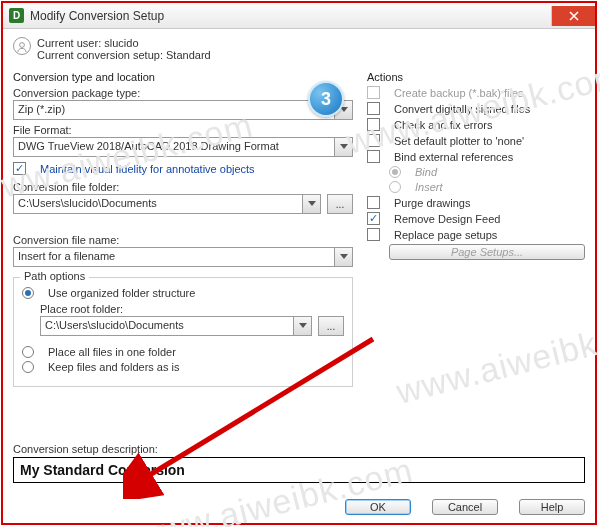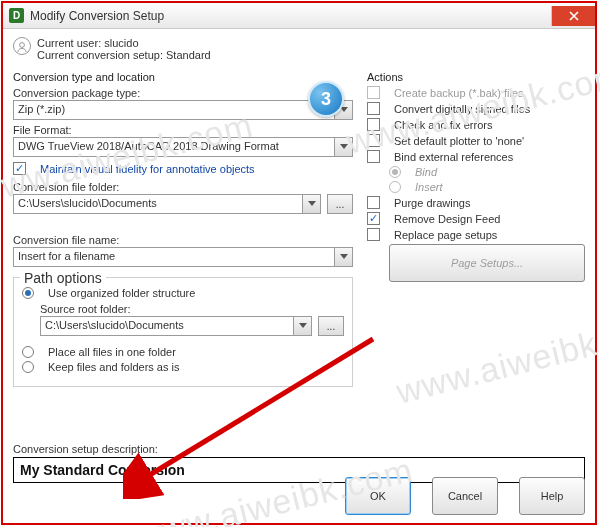"Page Setups..." .btn { height: 38px -> 16px }
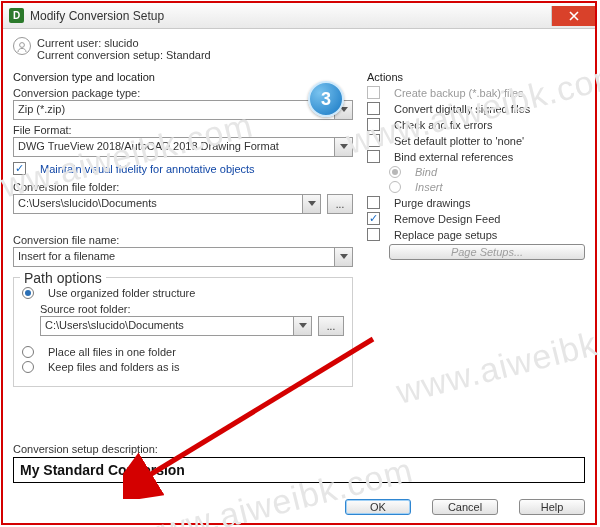"Path options" .fieldset .legend { font-size: 14px -> 11px }
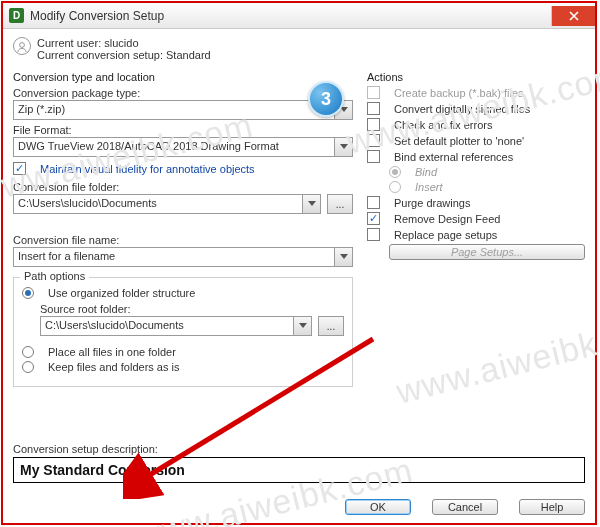"Source root folder:" div.lbl { text: Source -> Place }
